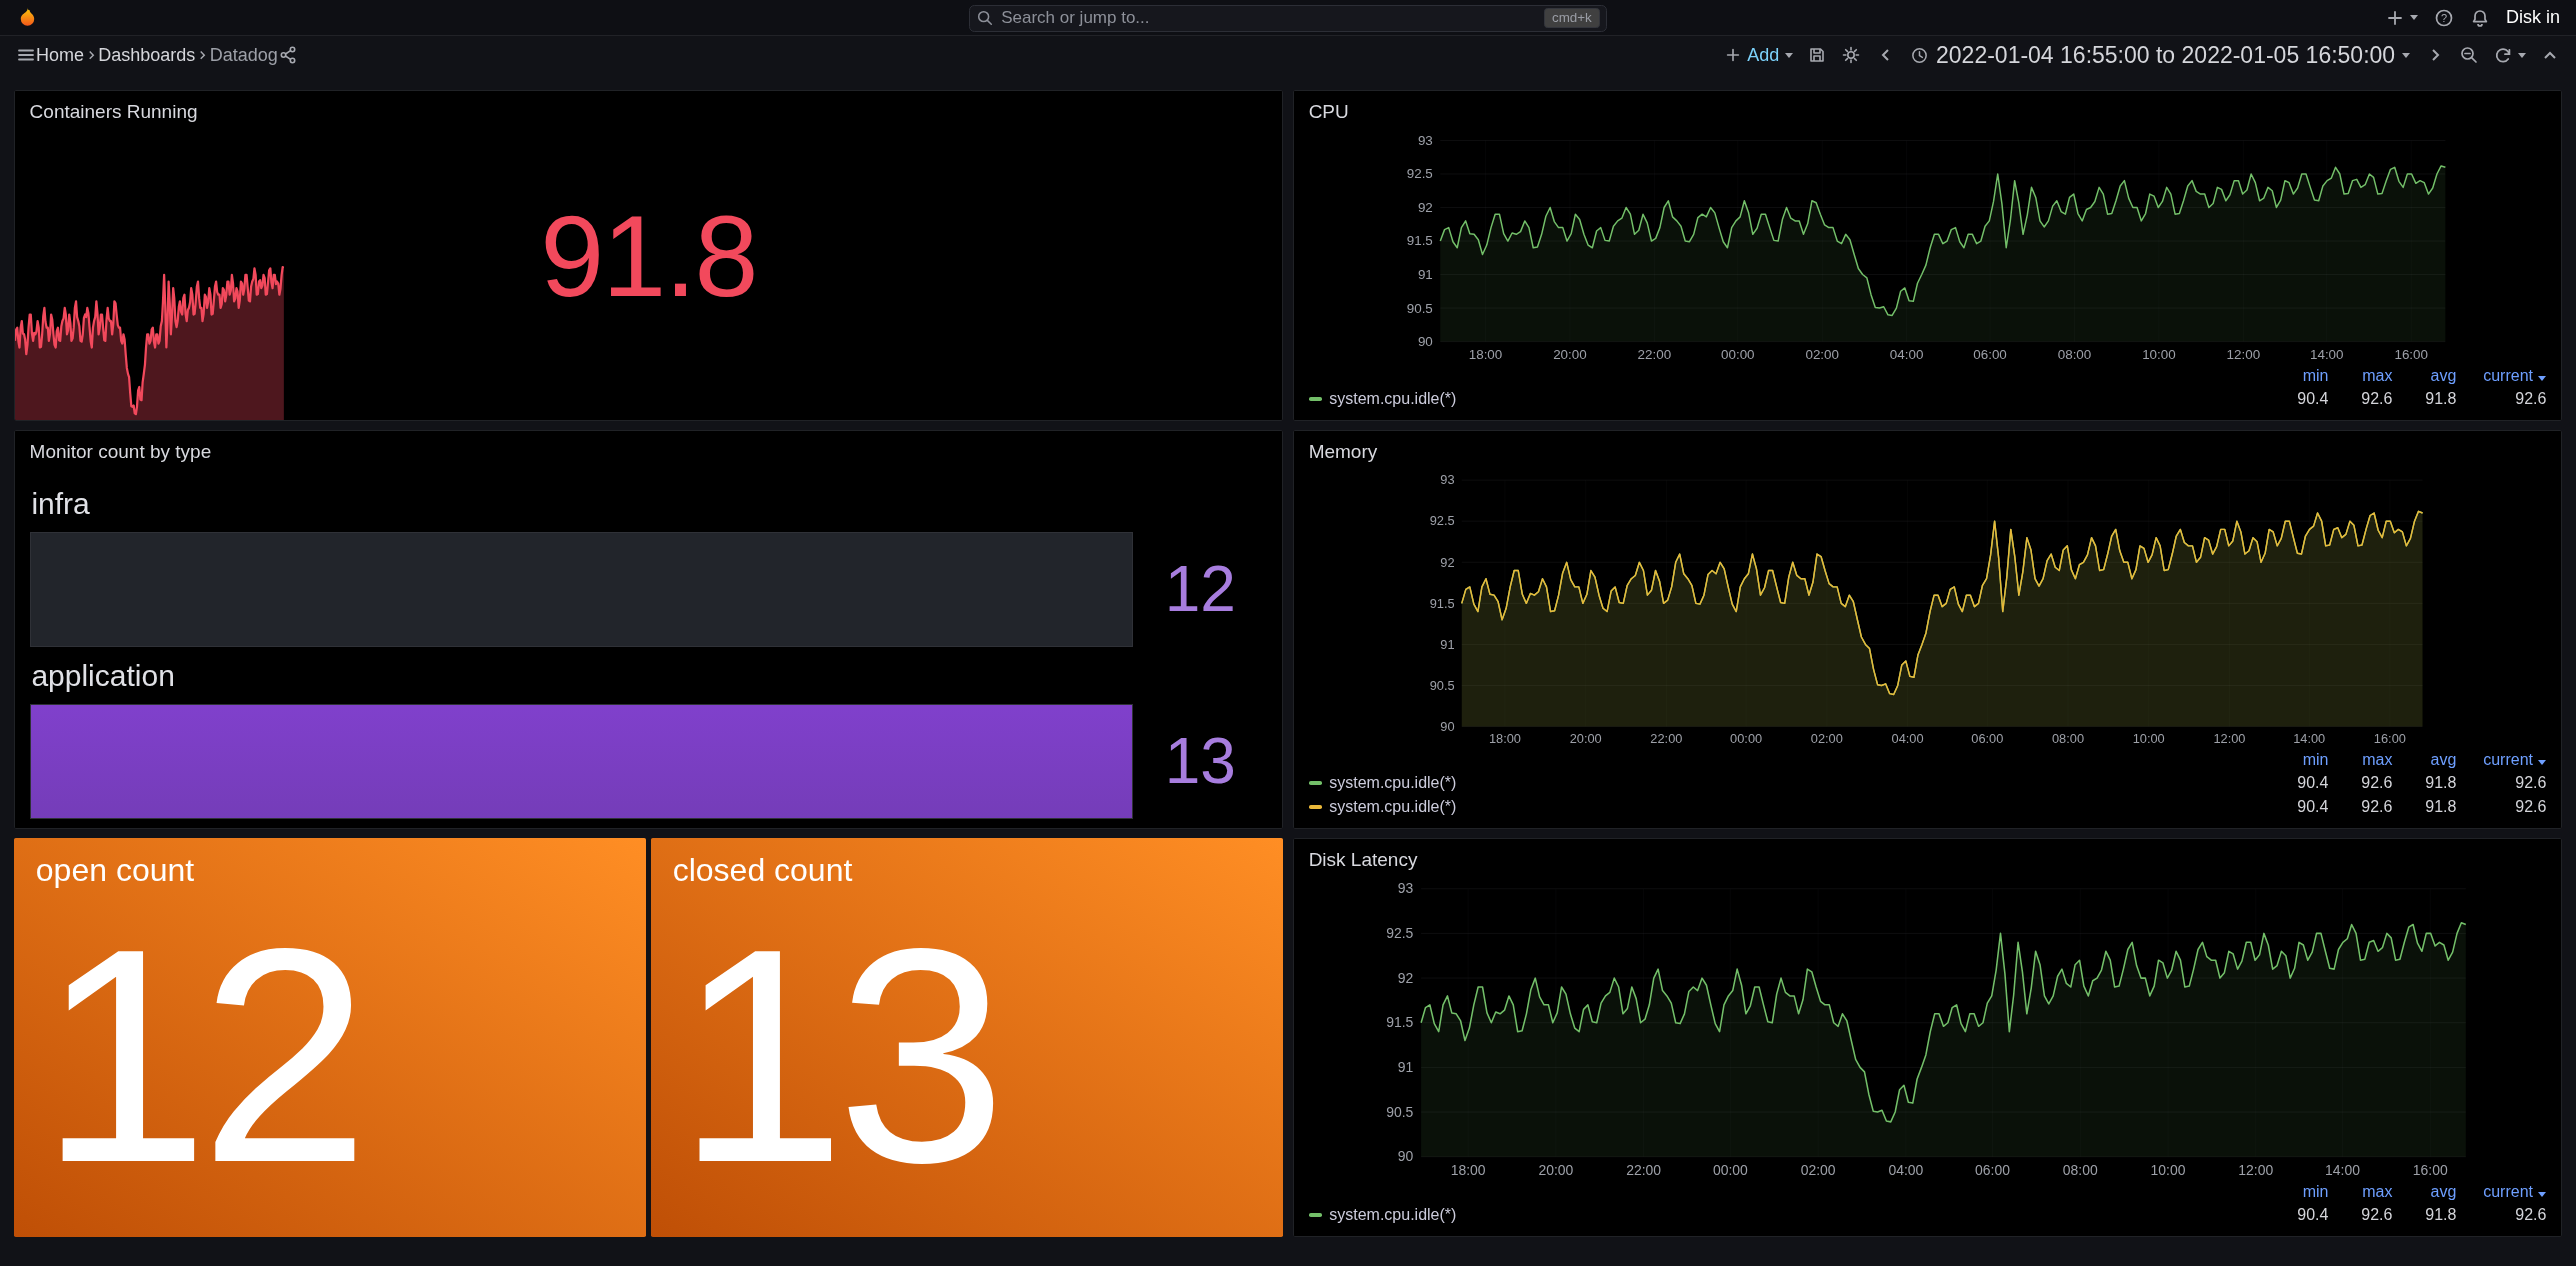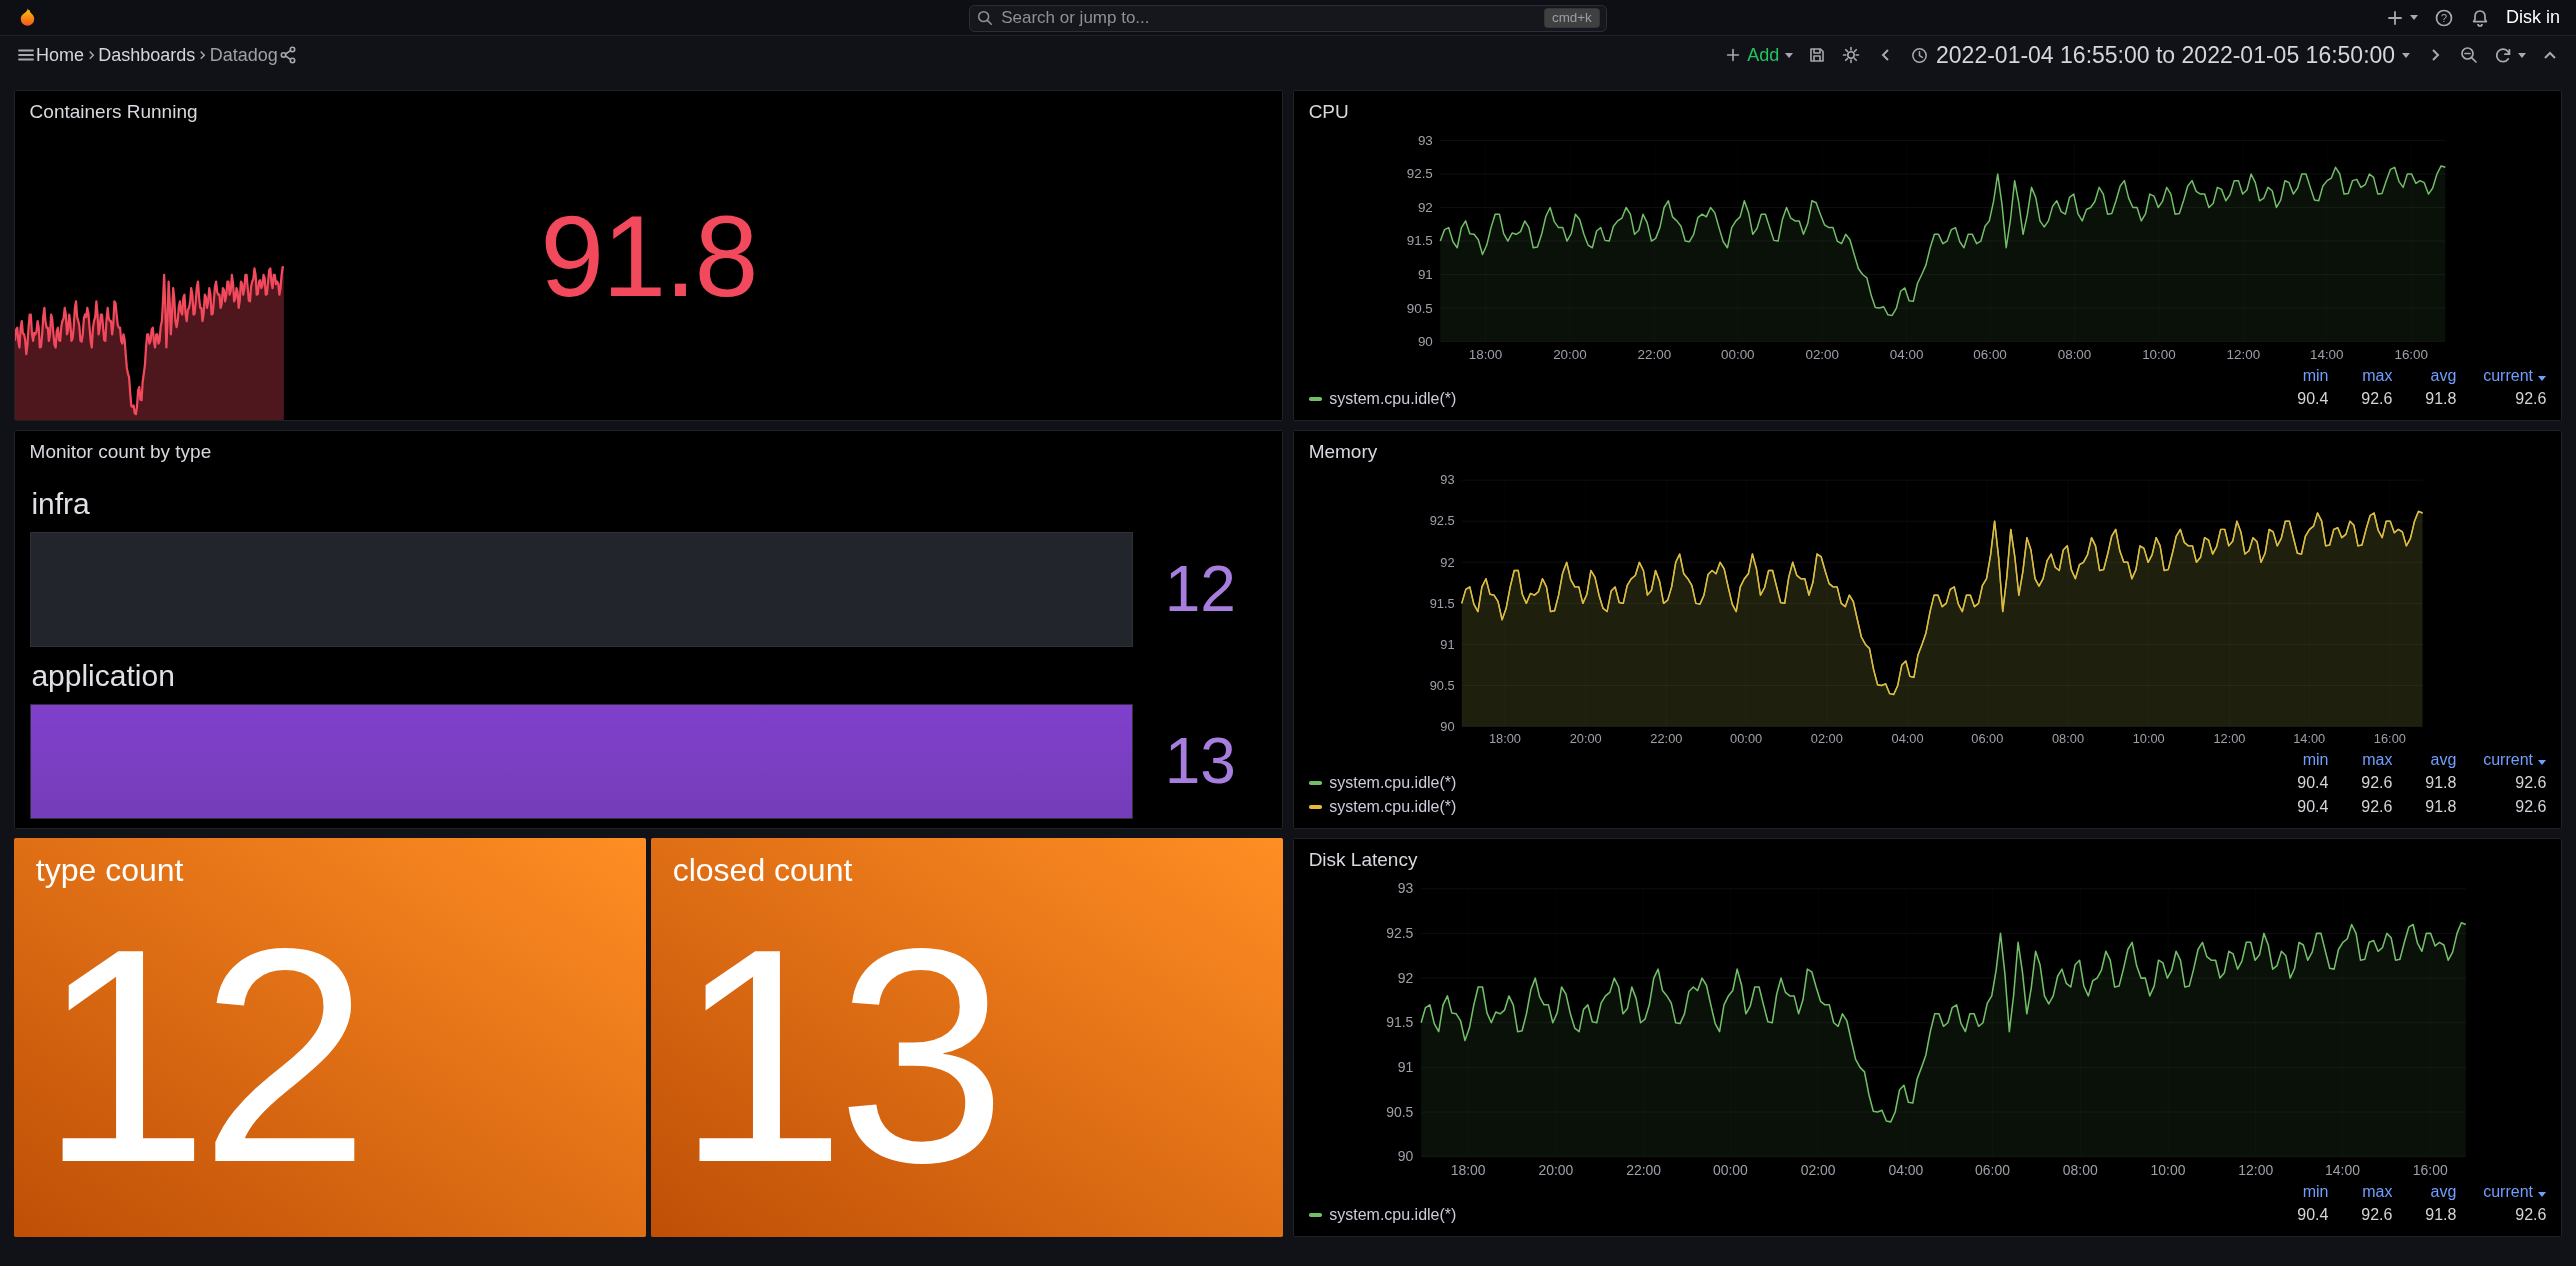"Add" .addbtn { color: #22c55e -> #7dd3fc }
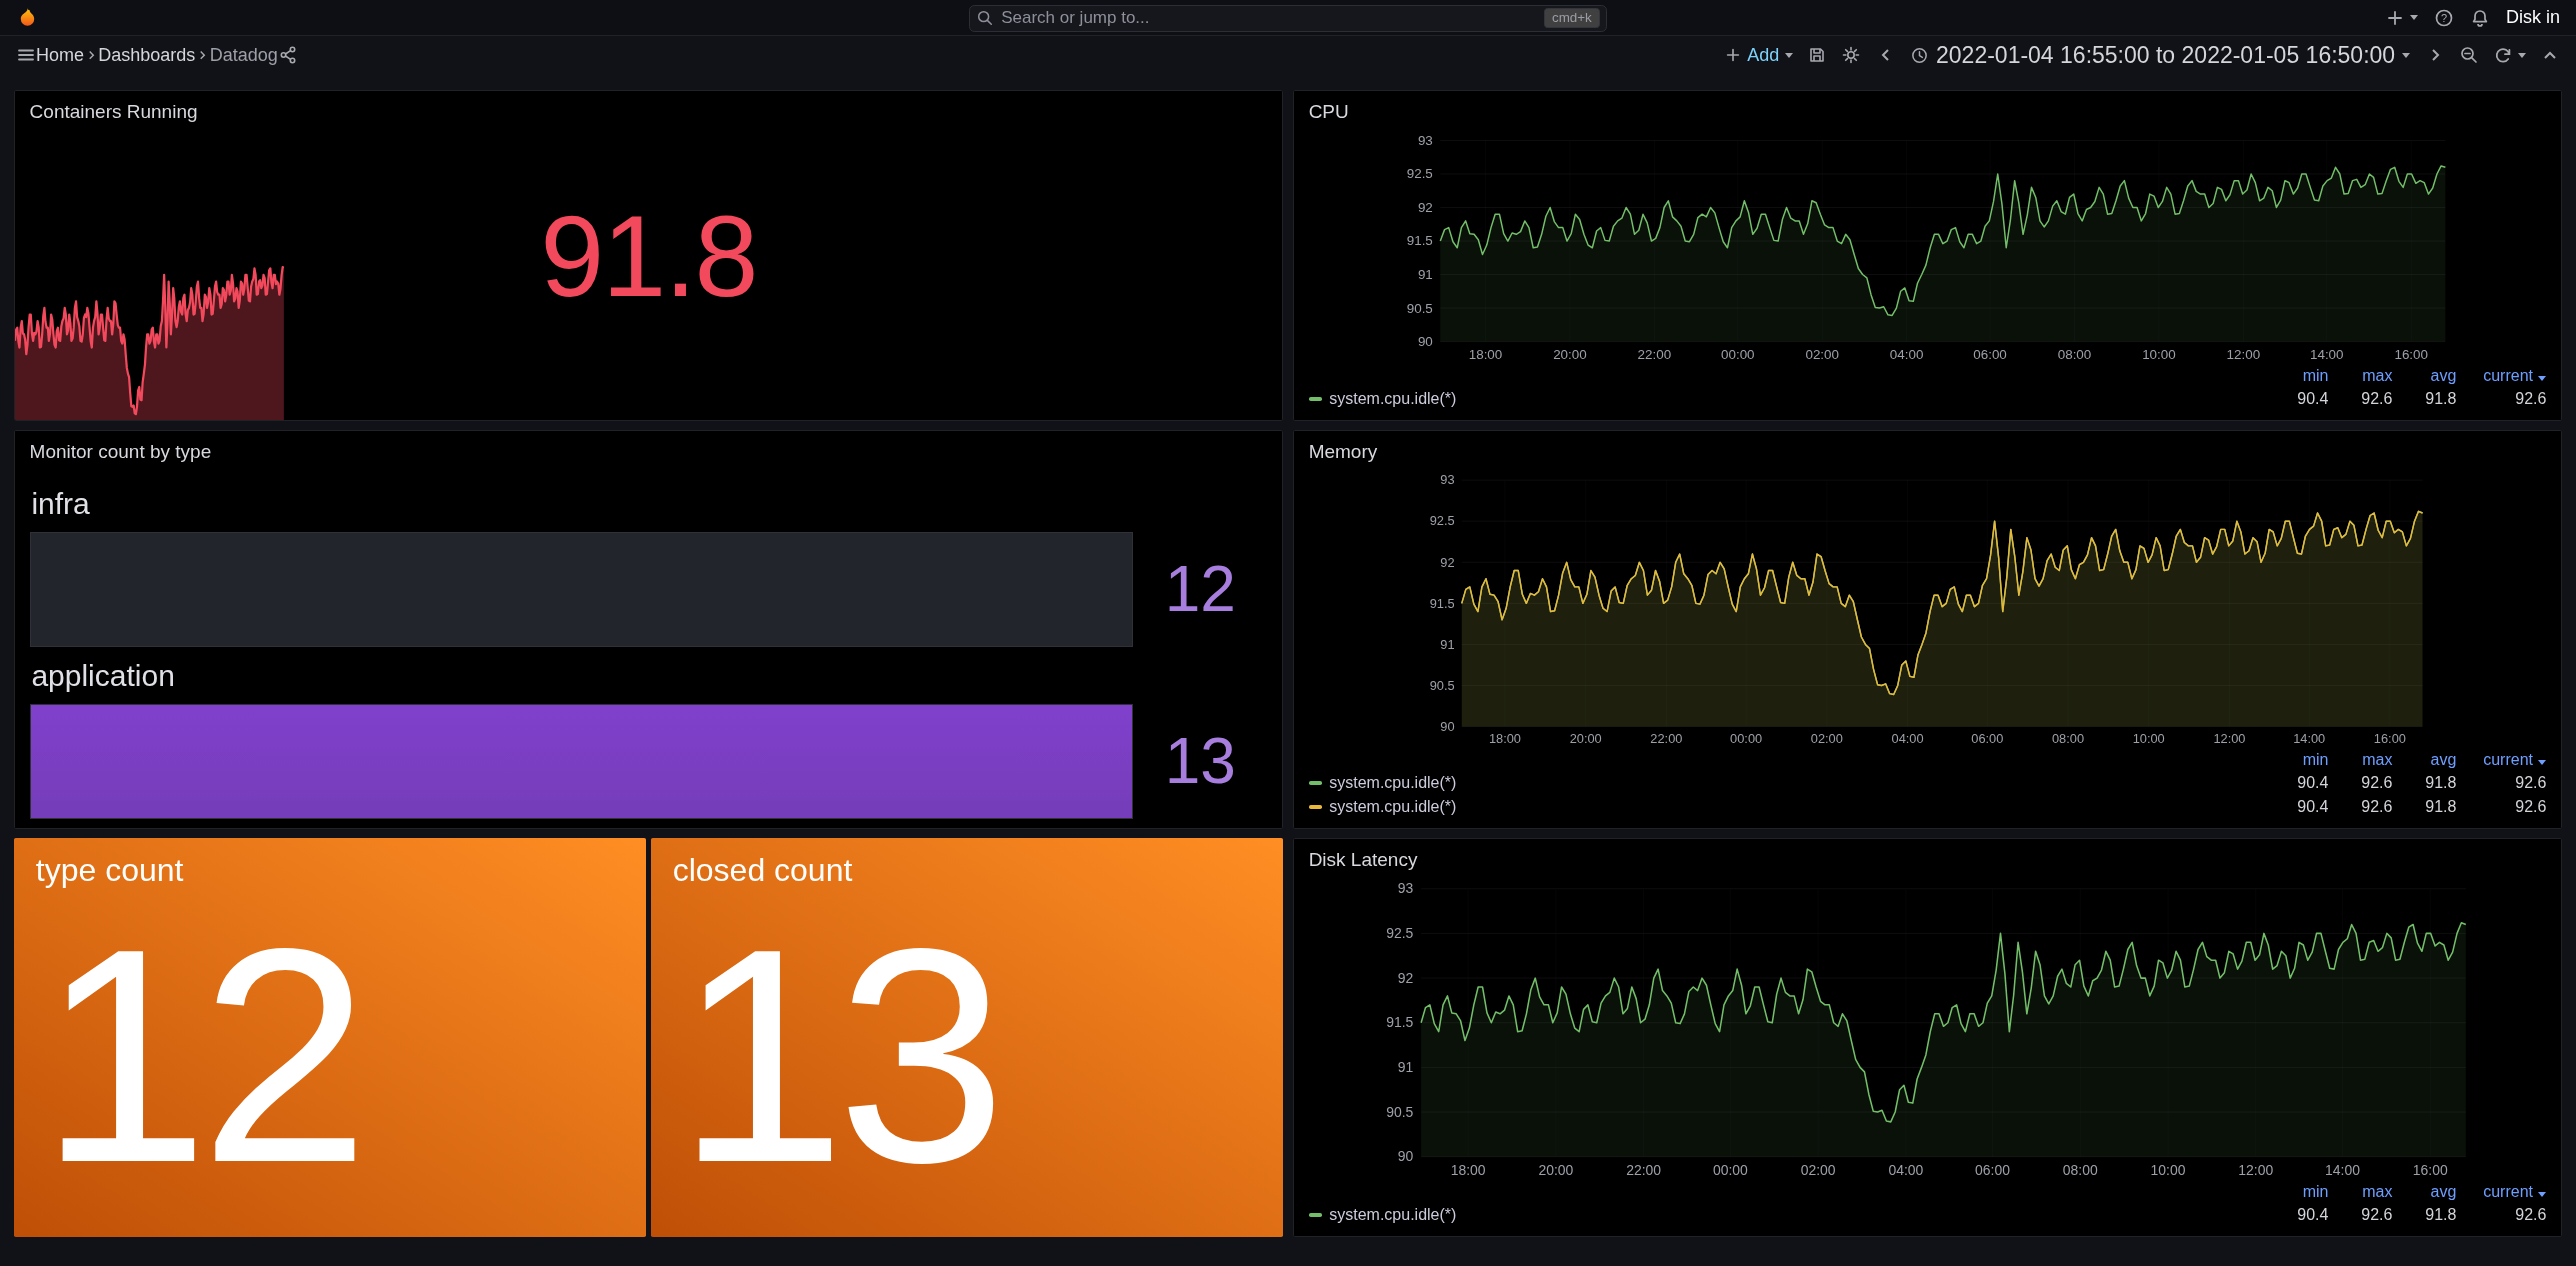"type count" h2.stat-title { text: type -> open }
